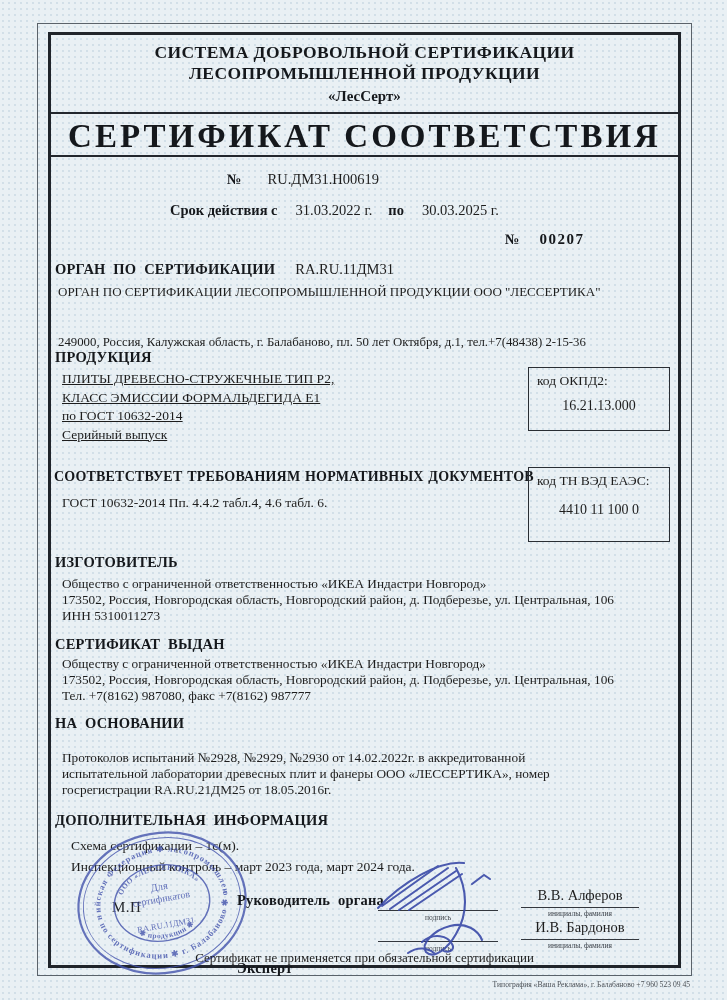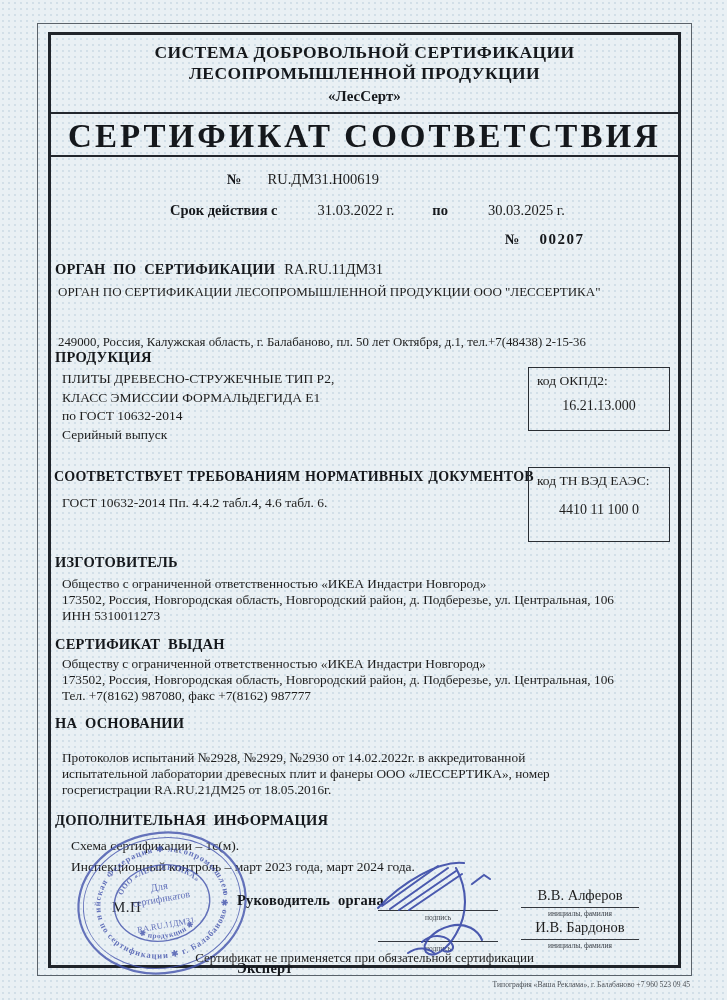"Срок действия с" div.abs { gap: 22px -> none }
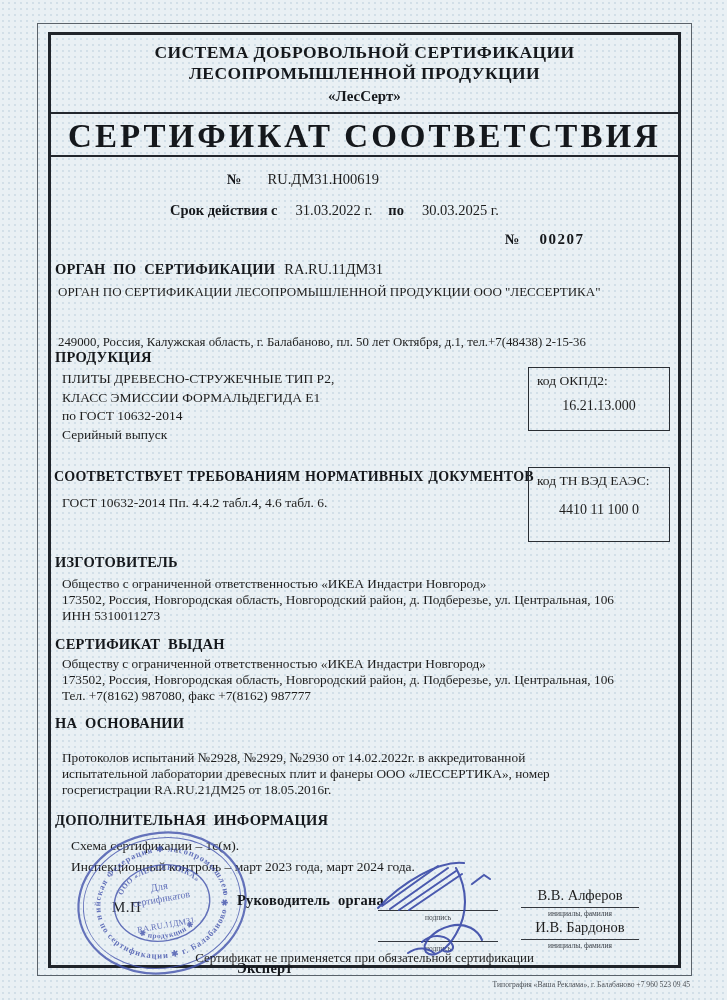"ОРГАН ПО СЕРТИФИКАЦИИ" div.abs { gap: 9px -> 20px }
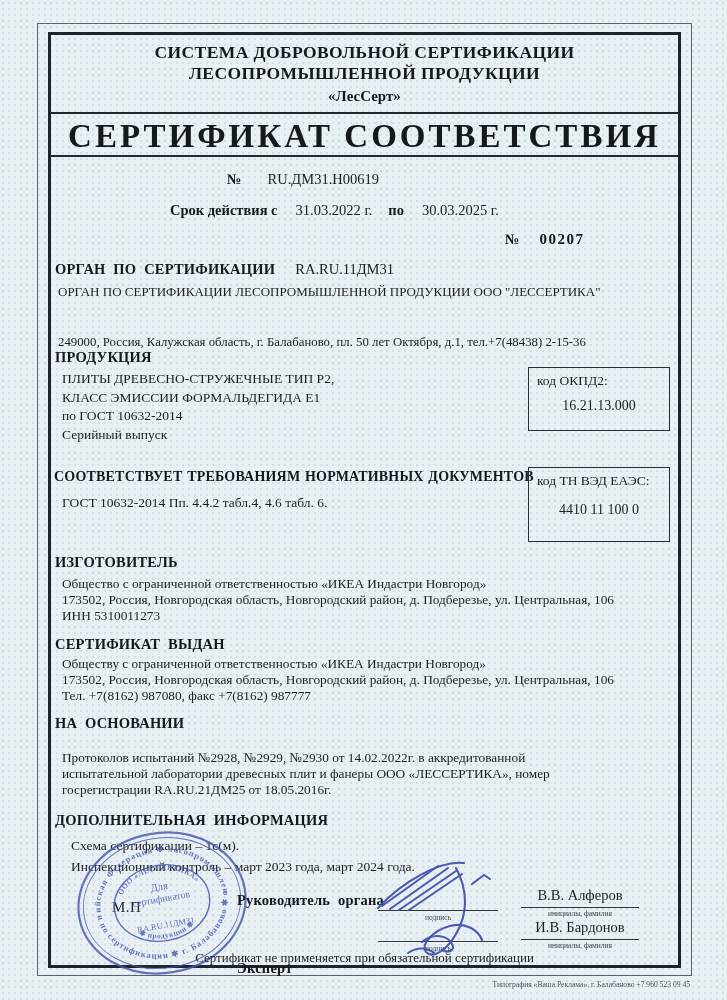"ПЛИТЫ ДРЕВЕСНО-СТРУЖЕЧНЫЕ ТИП Р2," .lines13 div { text-decoration: none -> underline }
